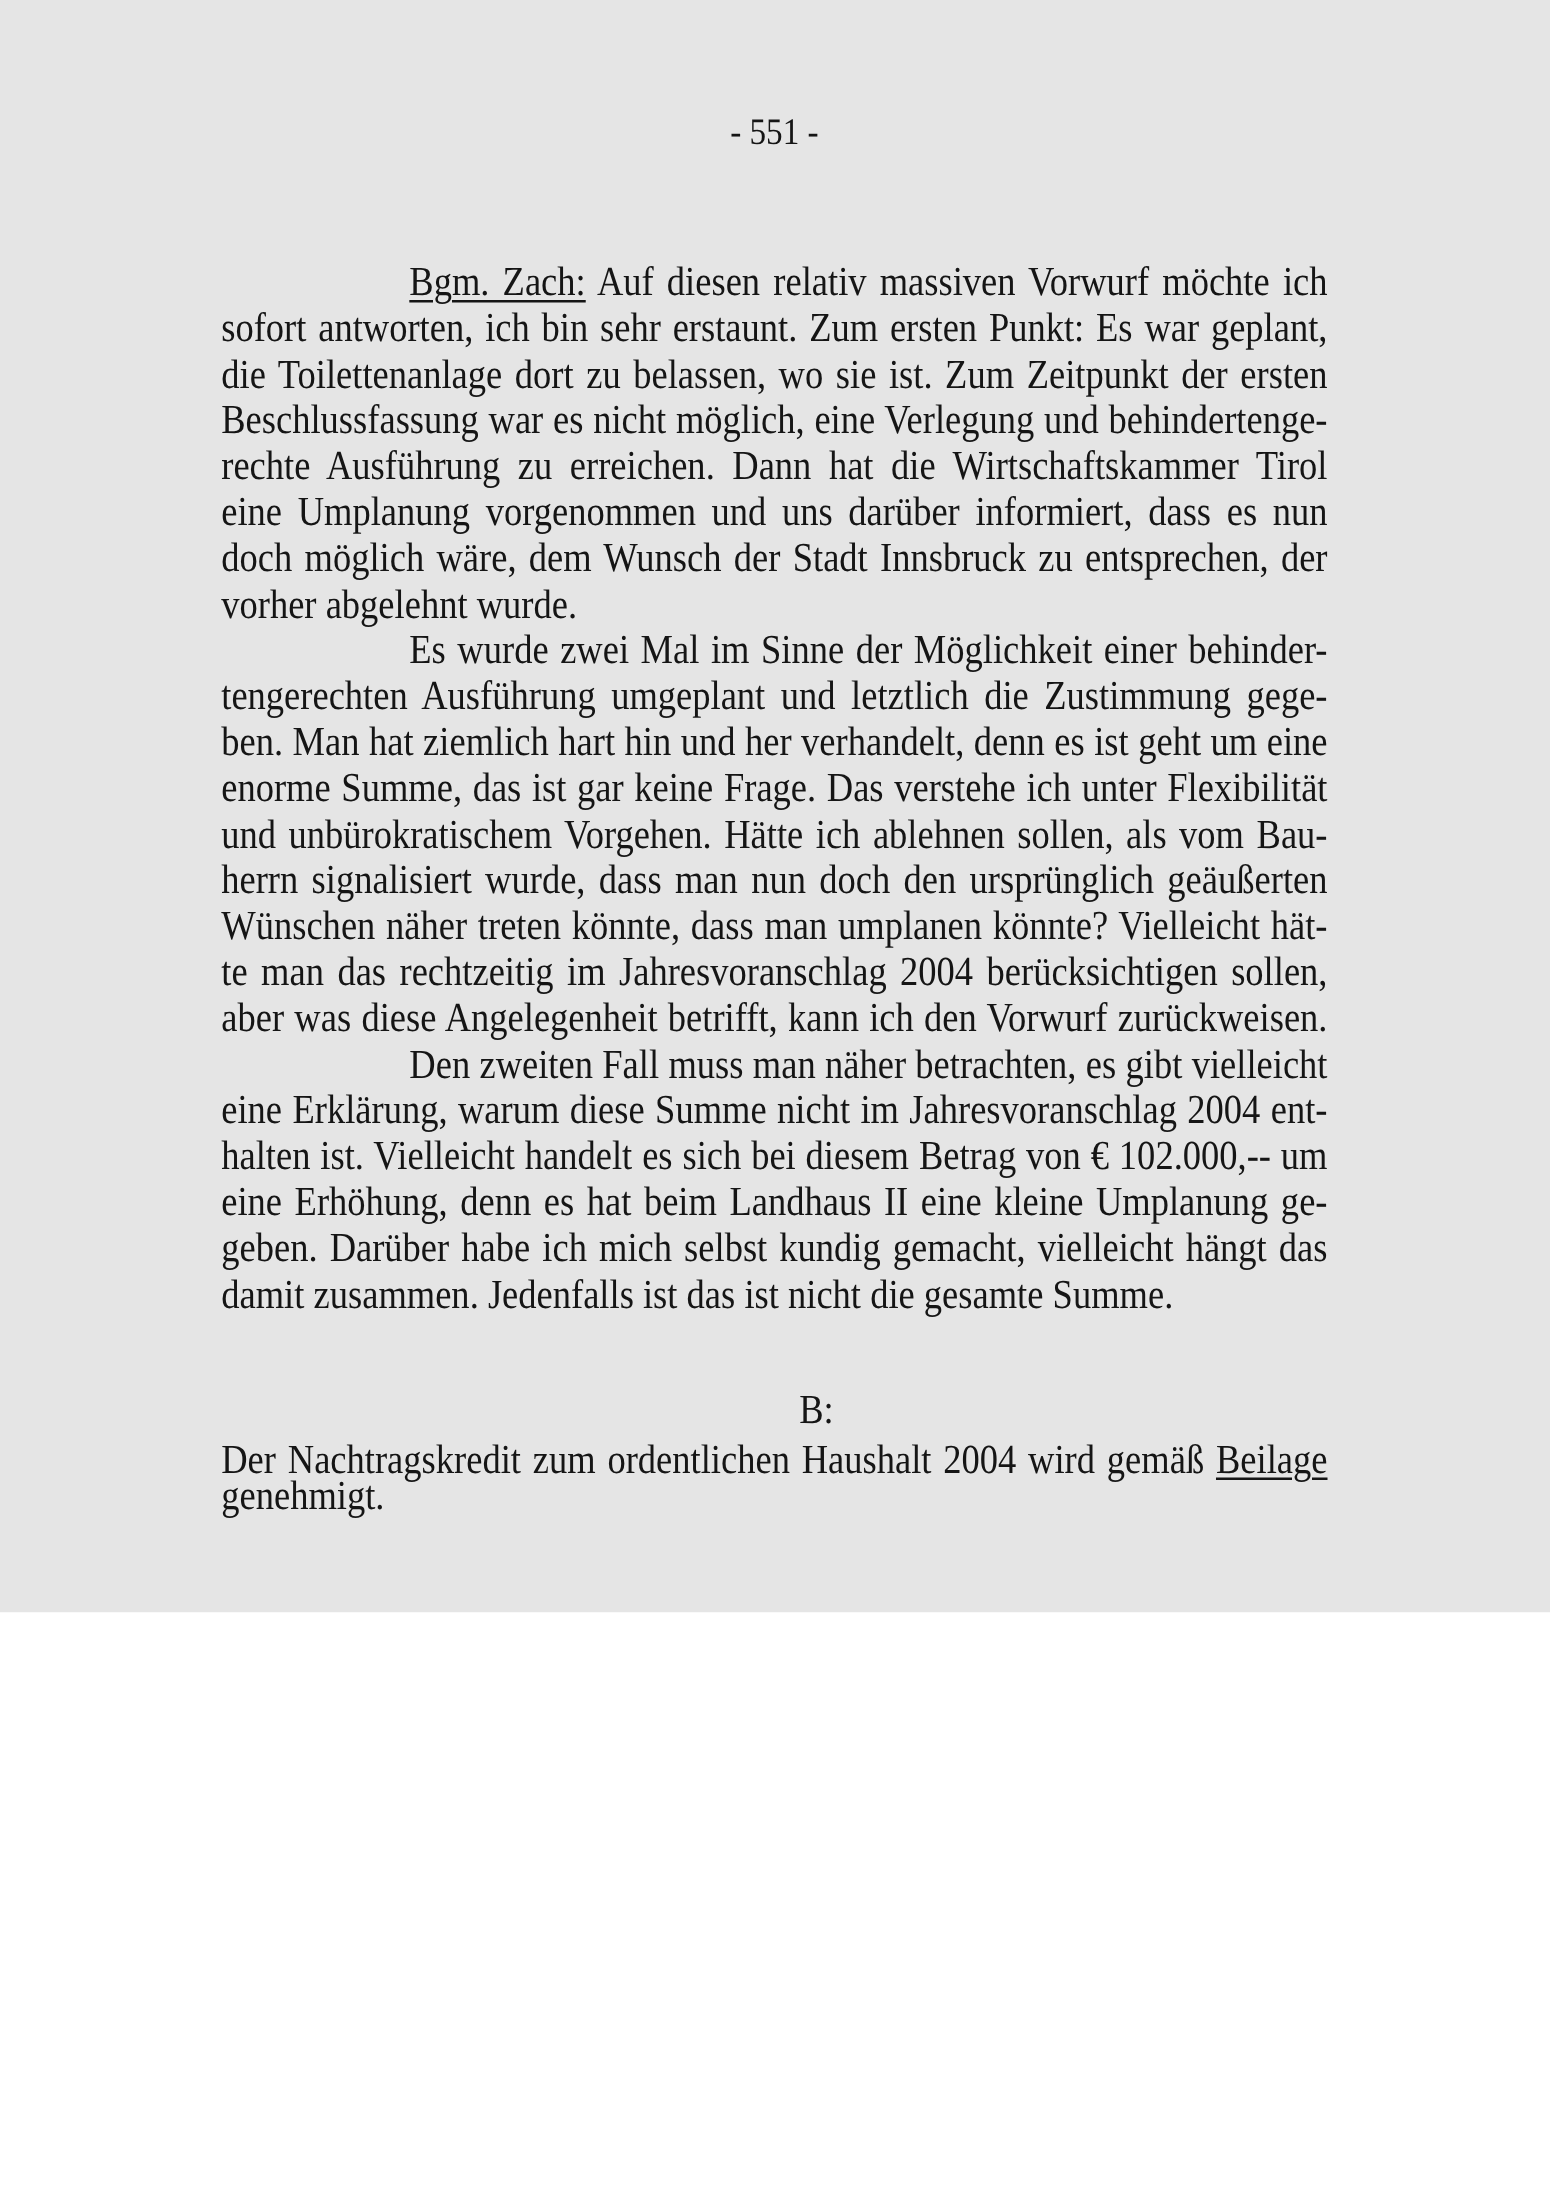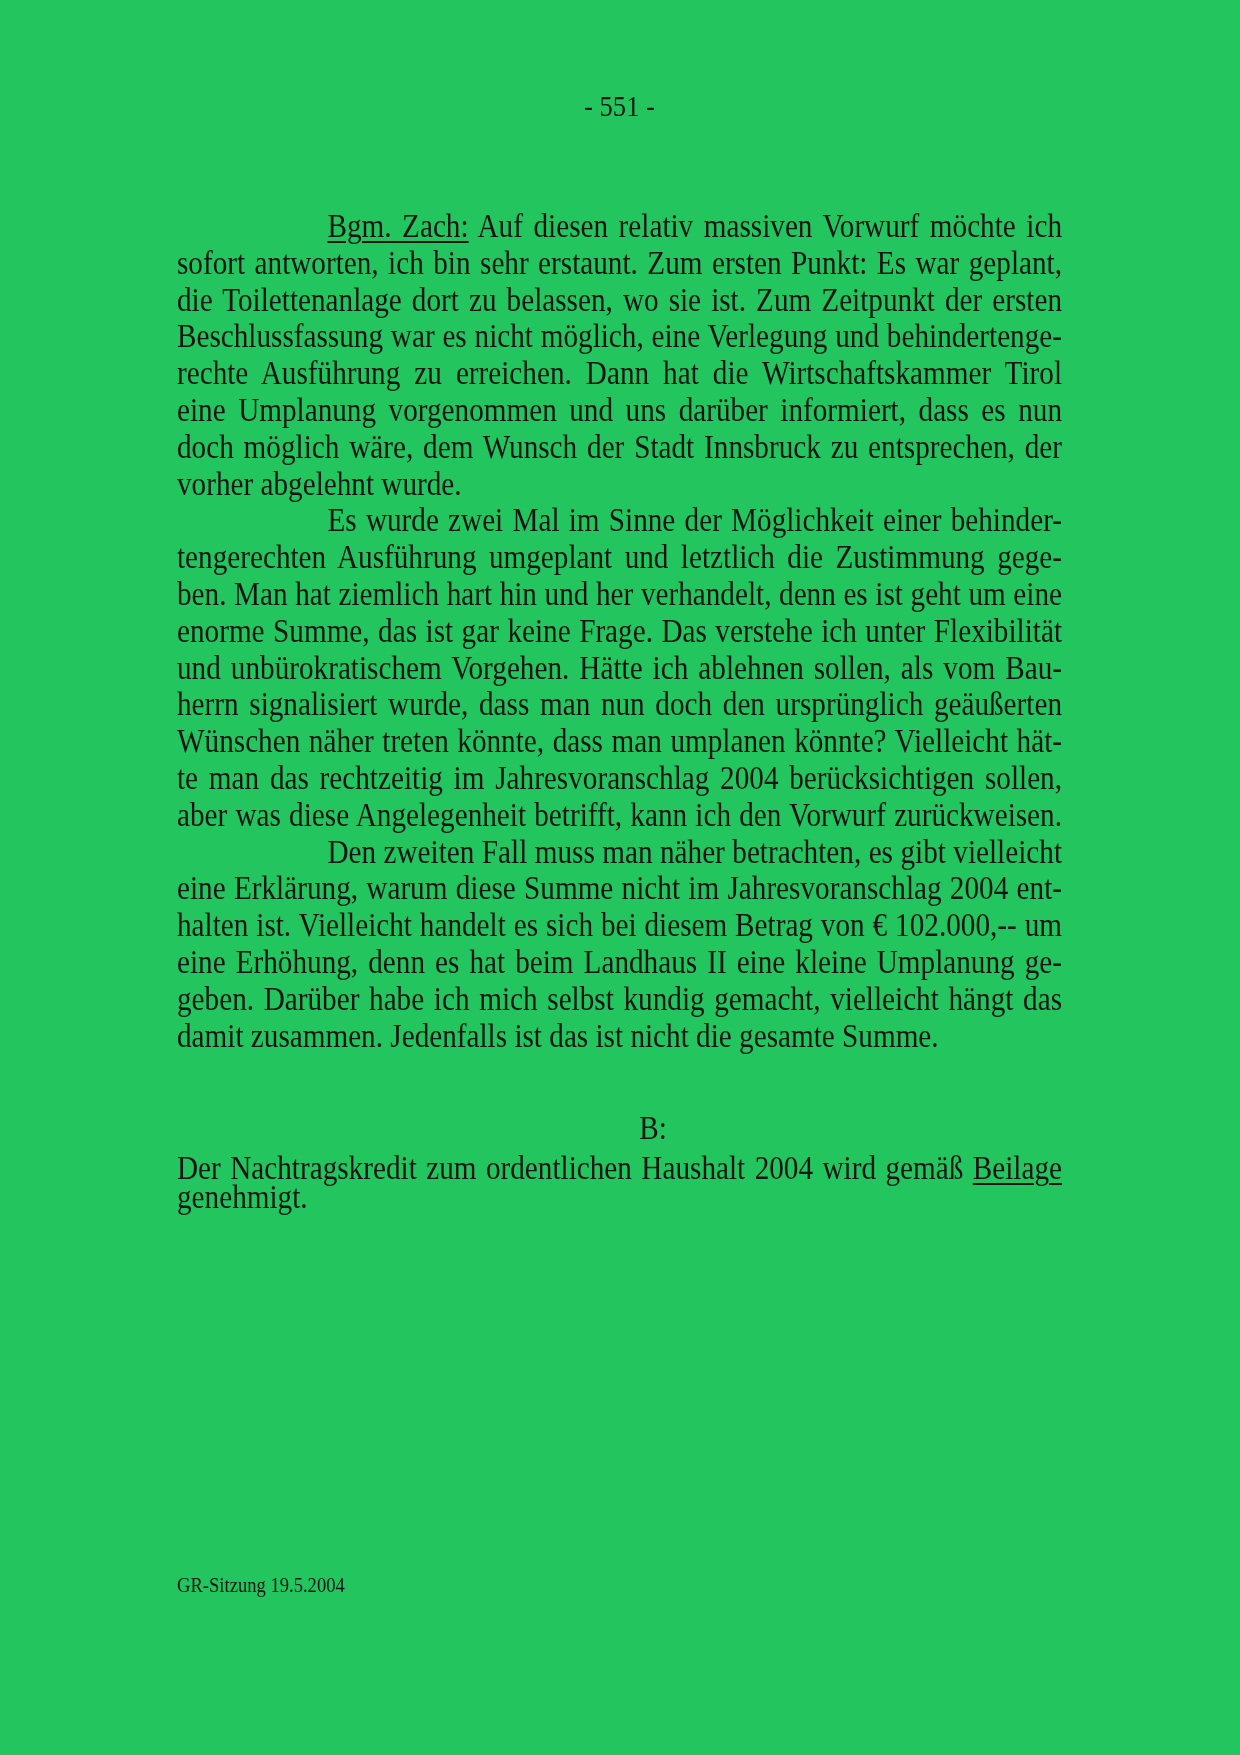"- 551 -" .page { background: #22c55e -> #e5e5e5; height: 1755px -> 1290px }
